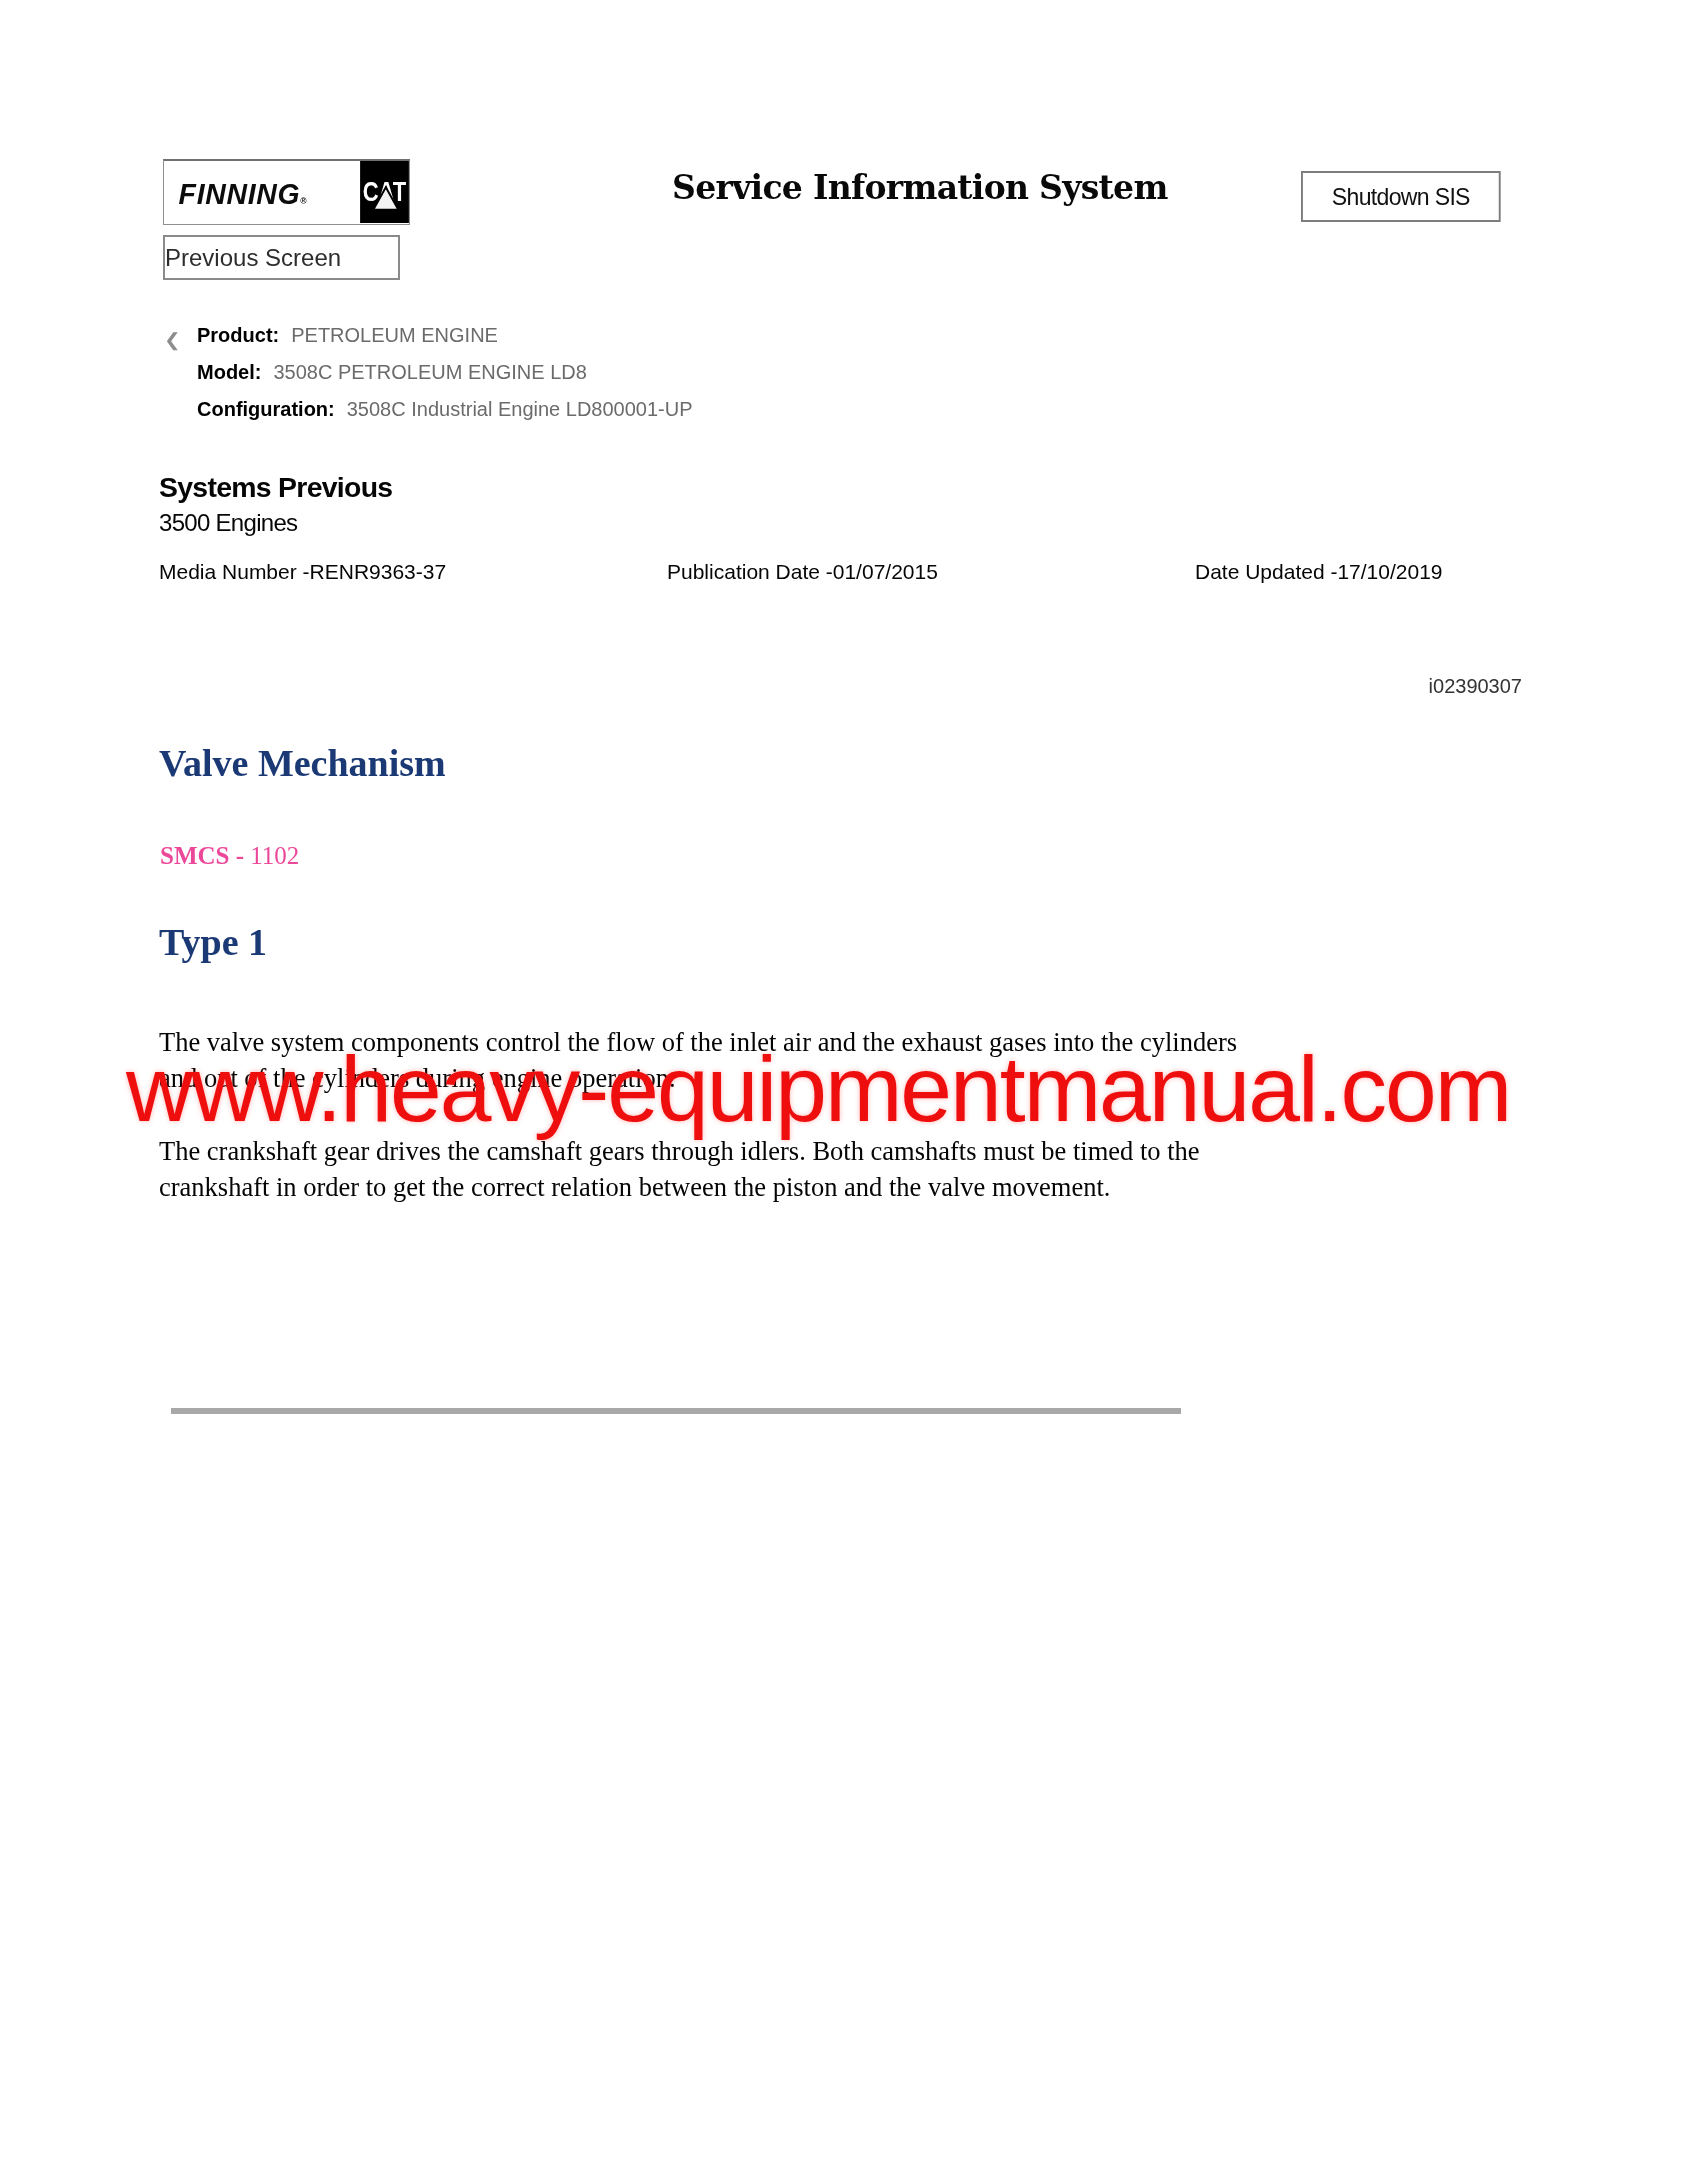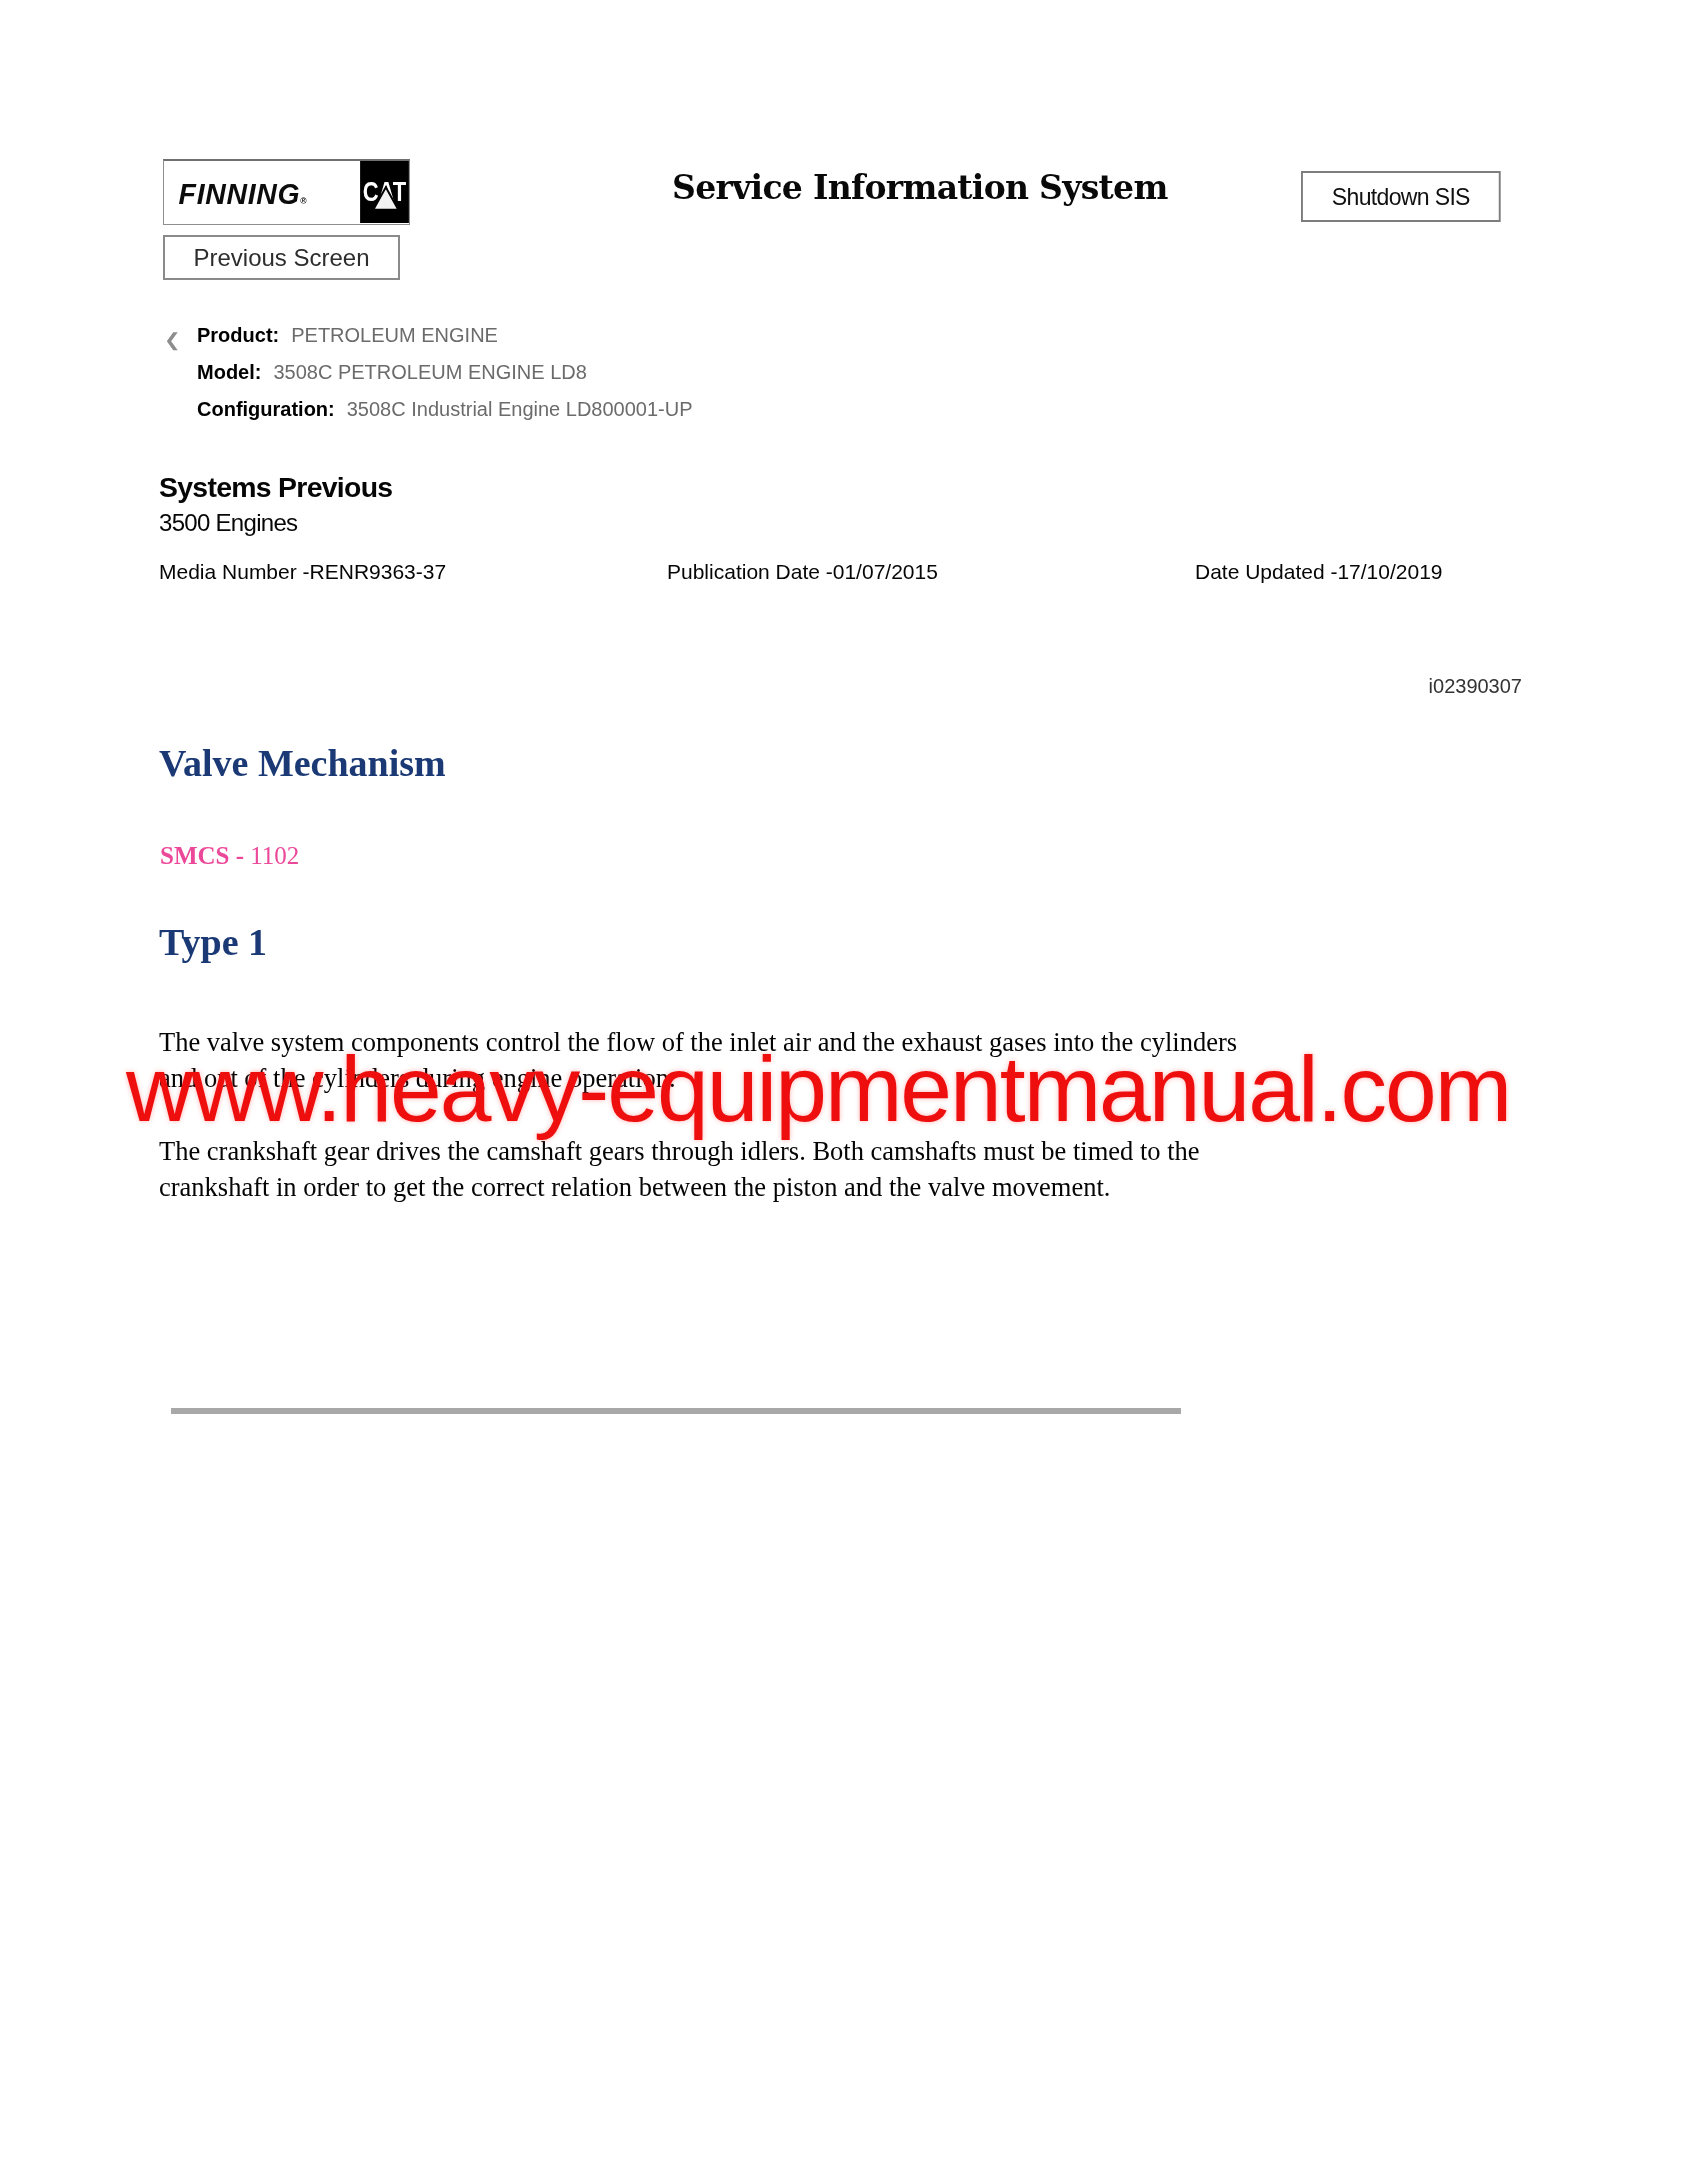"Previous Screen" .prev-btn { justify-content: center -> none }
